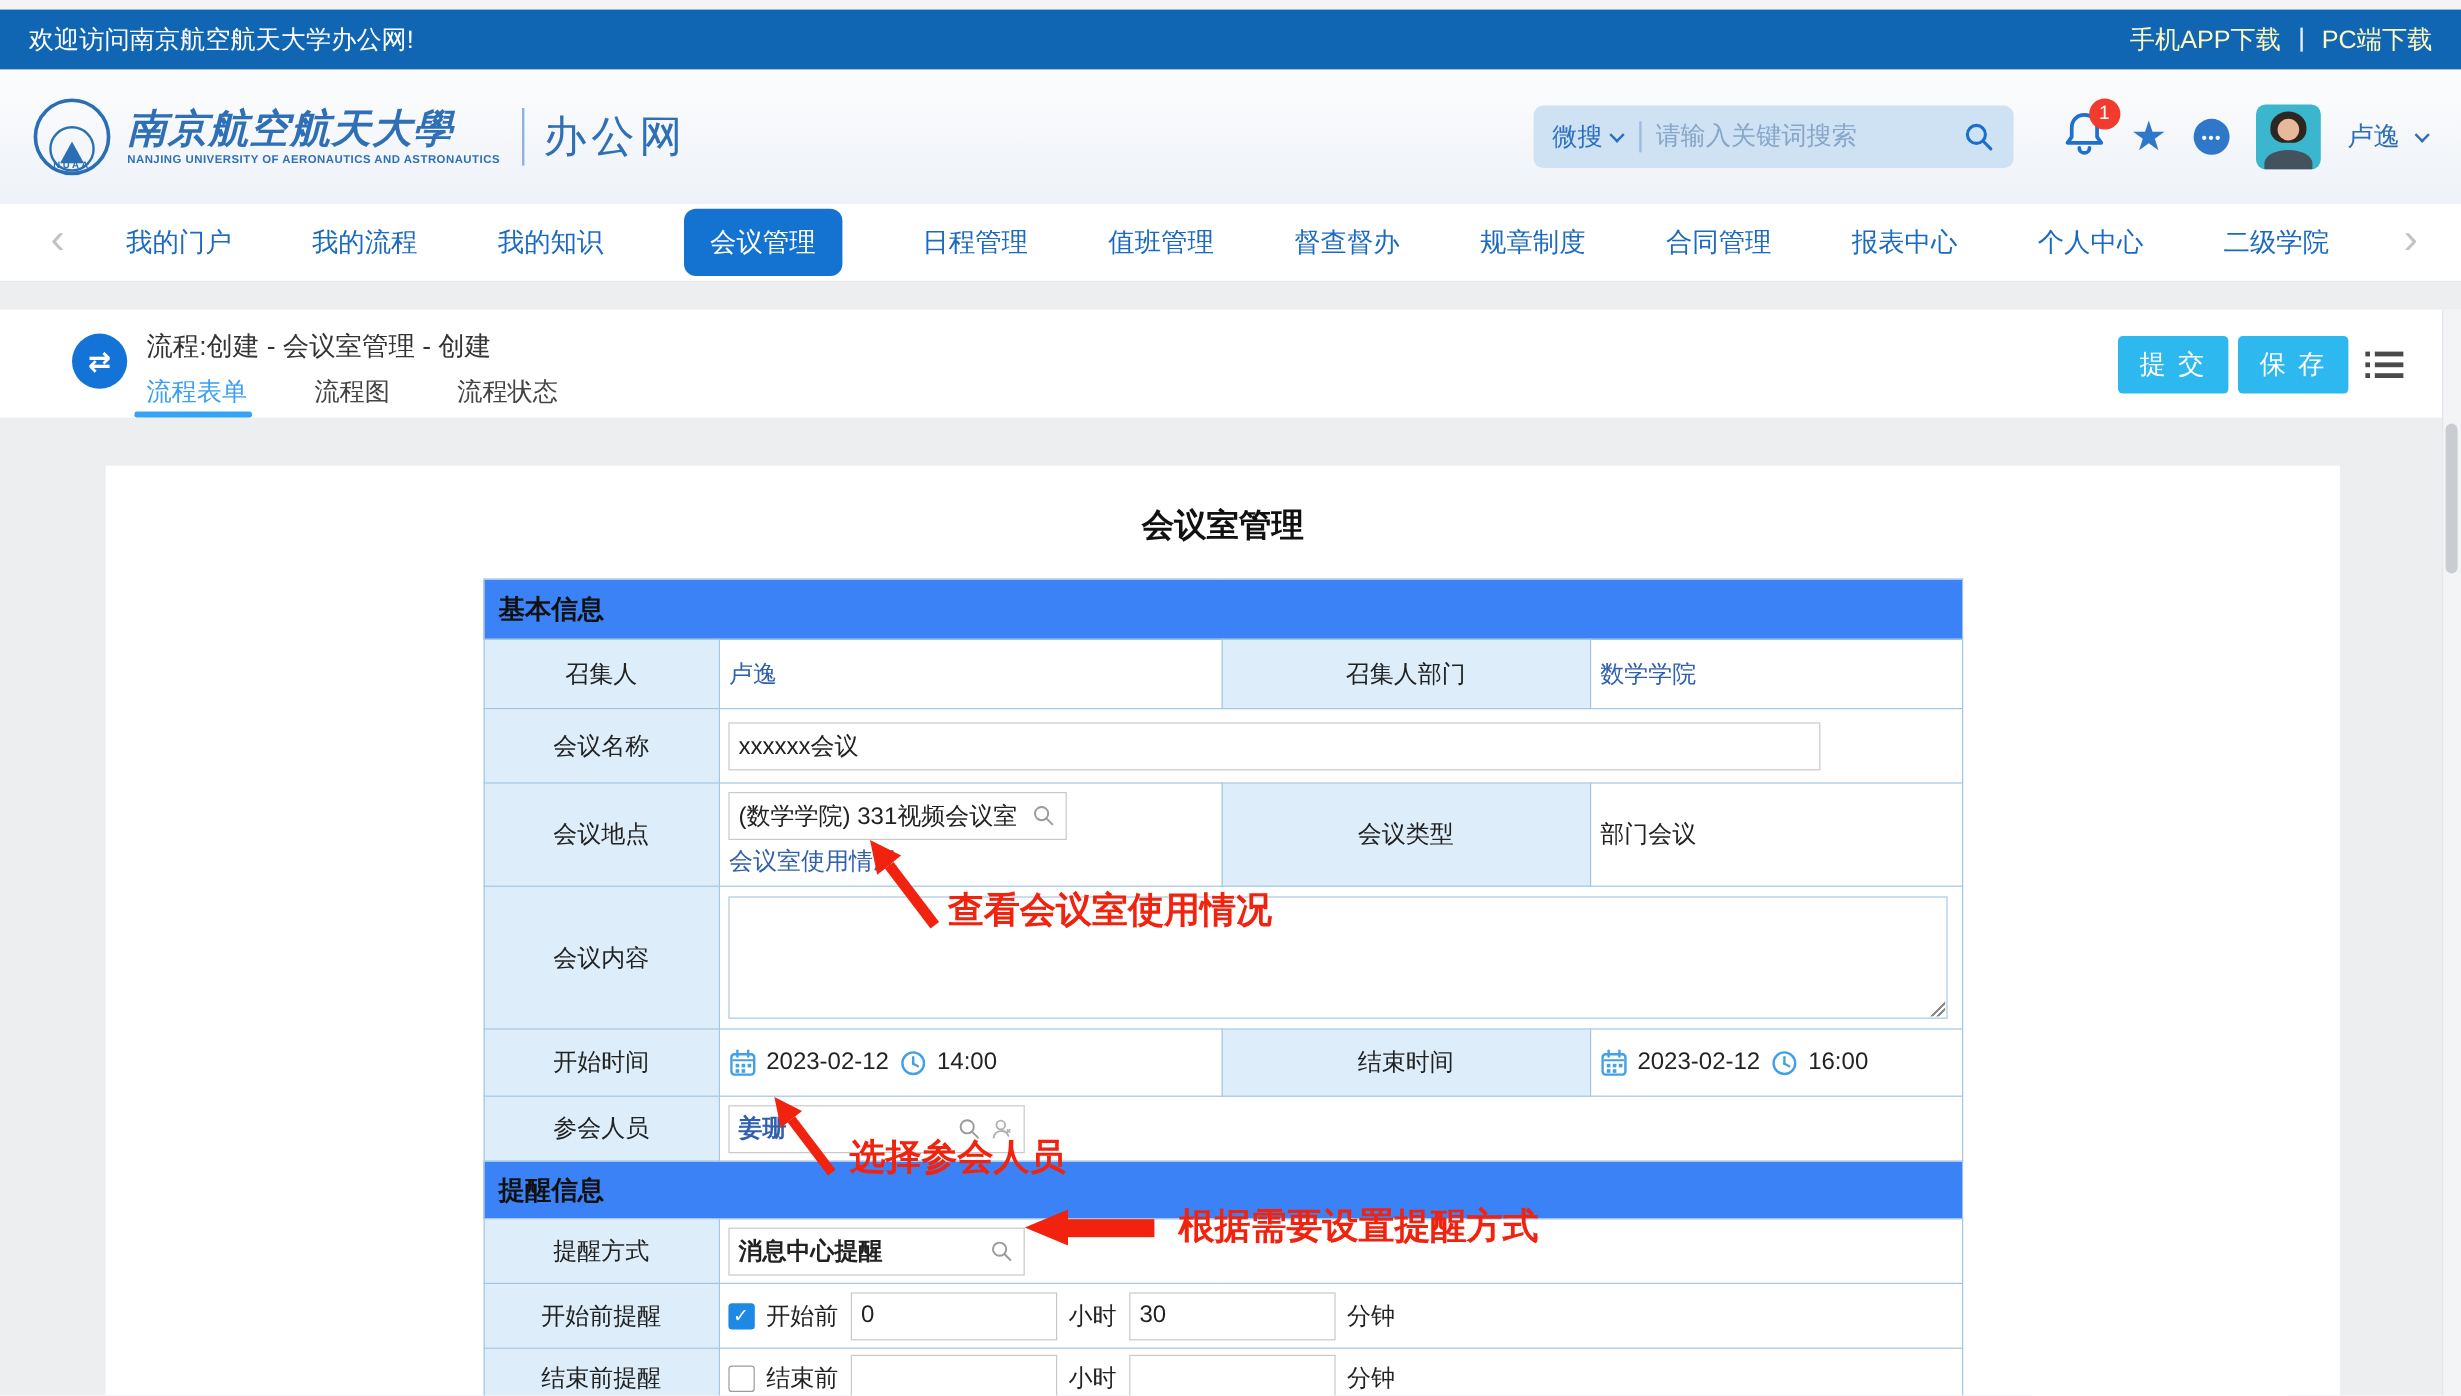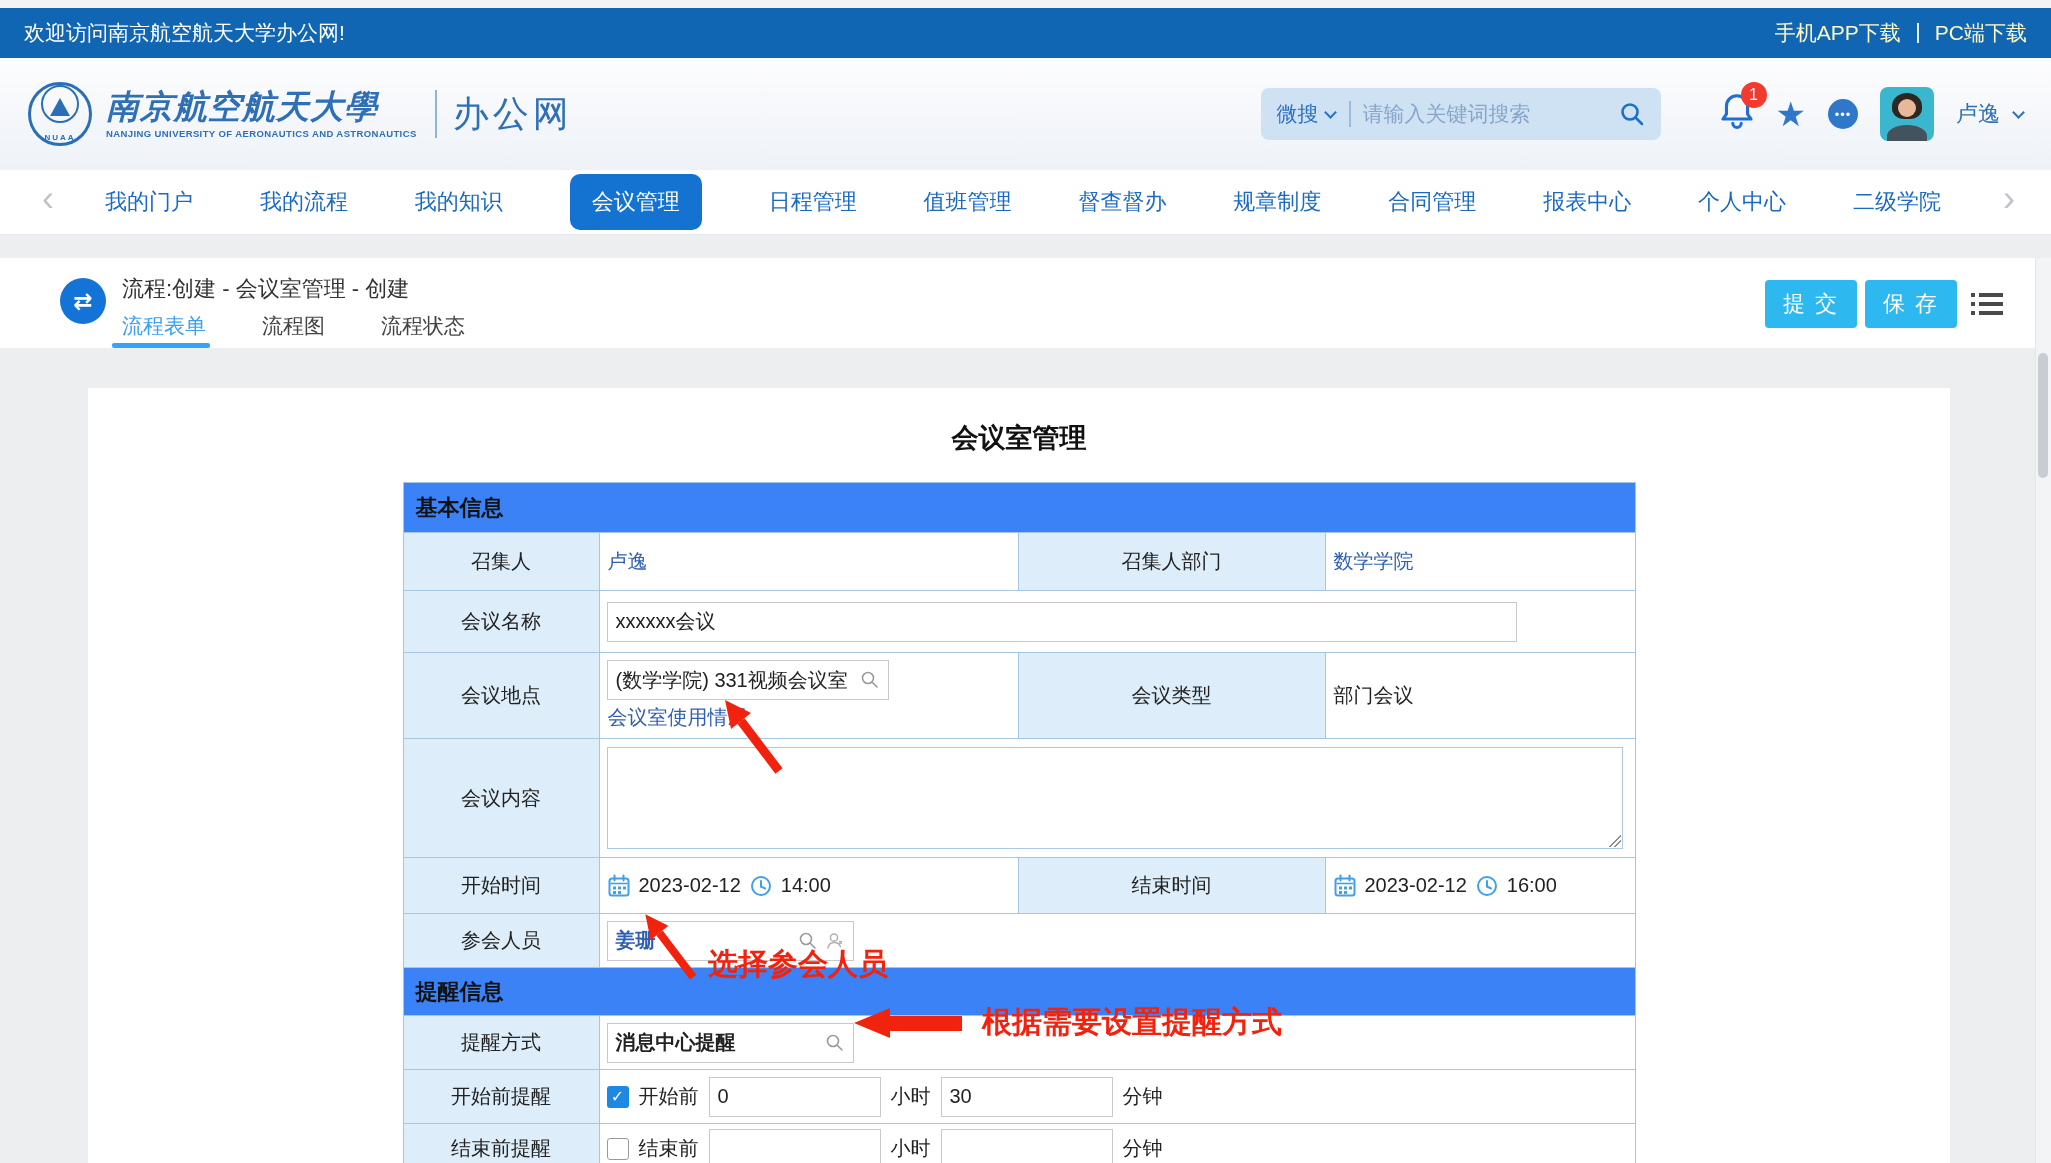"微搜" .searchbox { margin-right: 37px -> 20px }
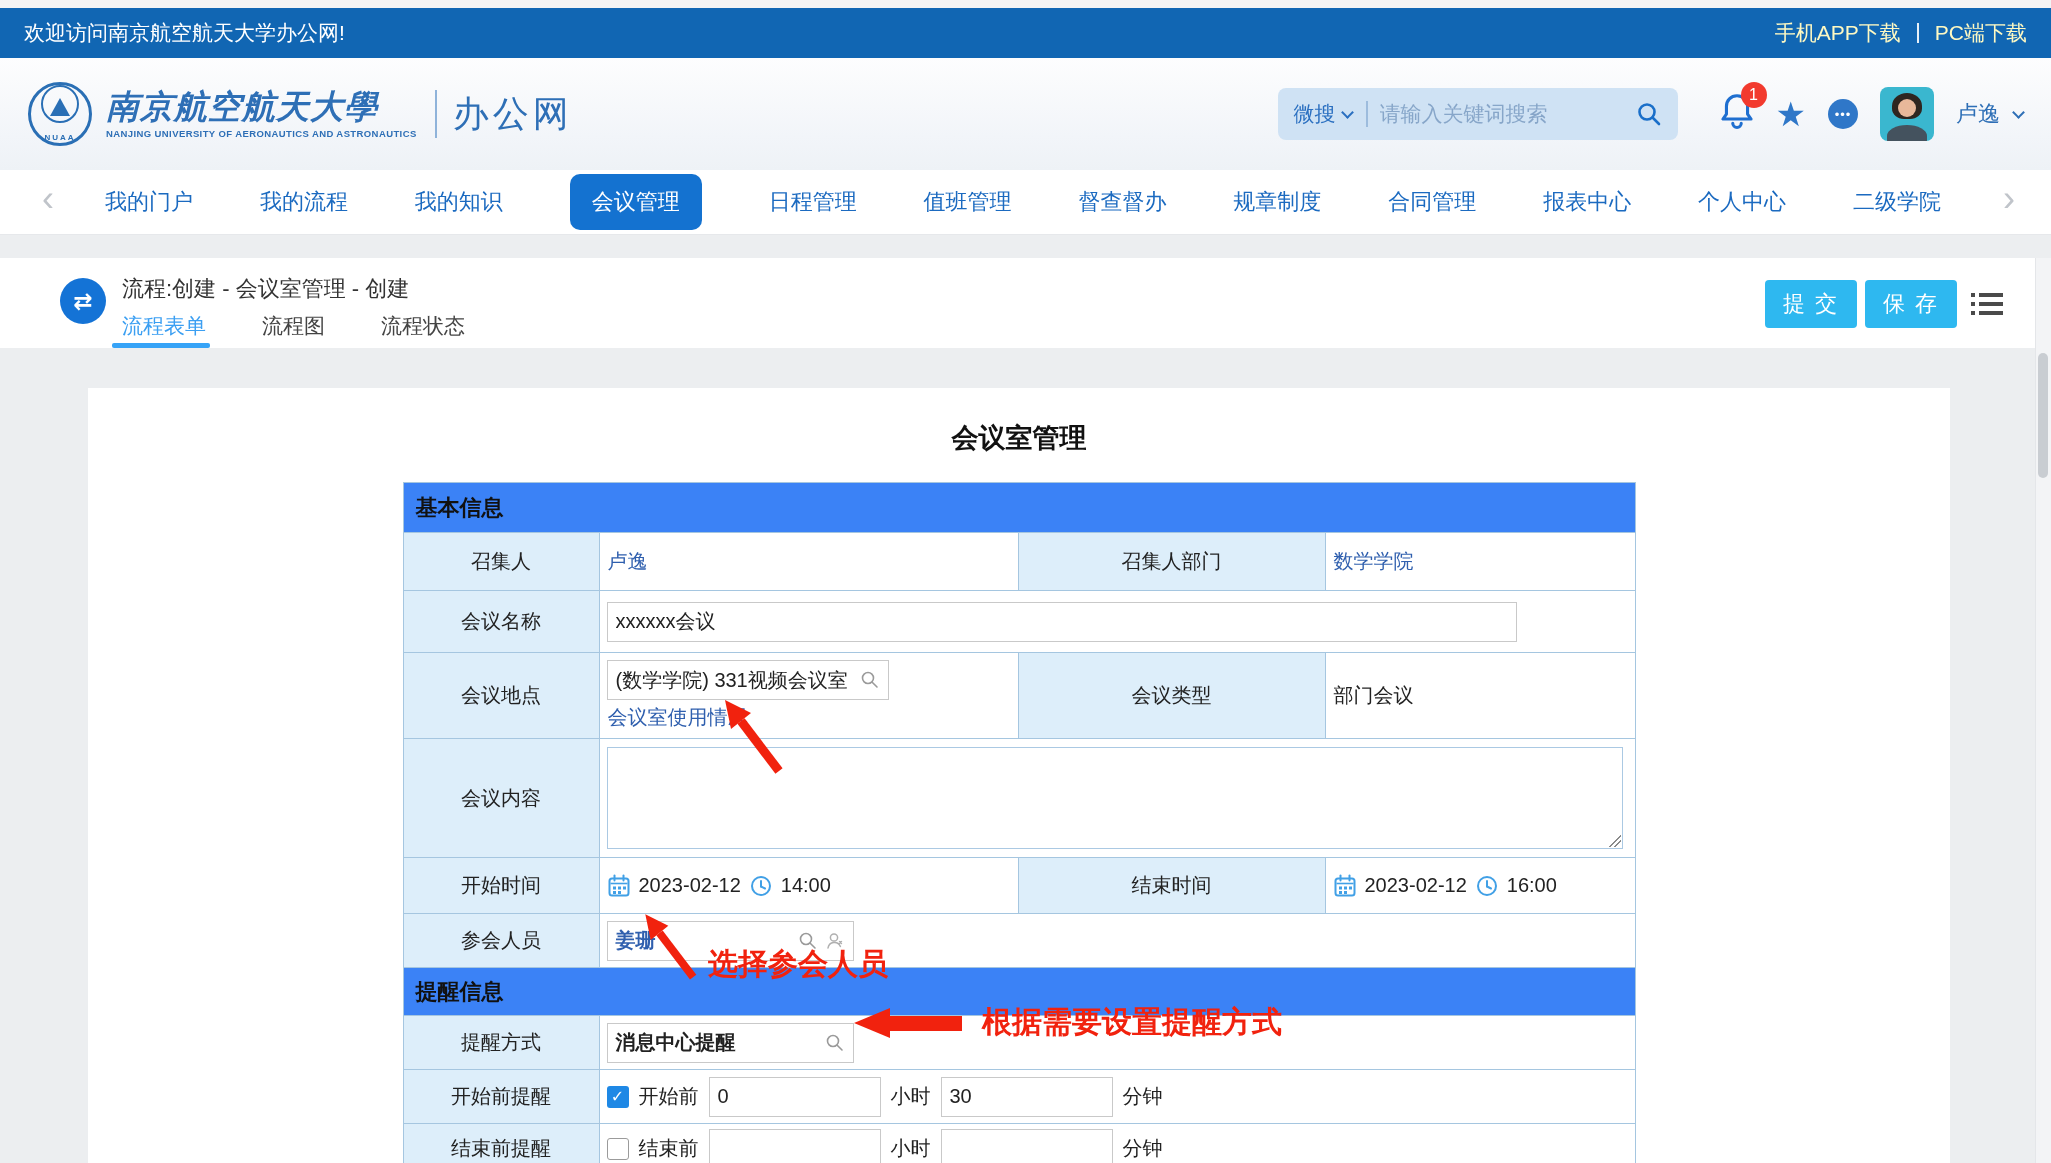"NUAA" .seal { align-items: flex-start -> flex-end }
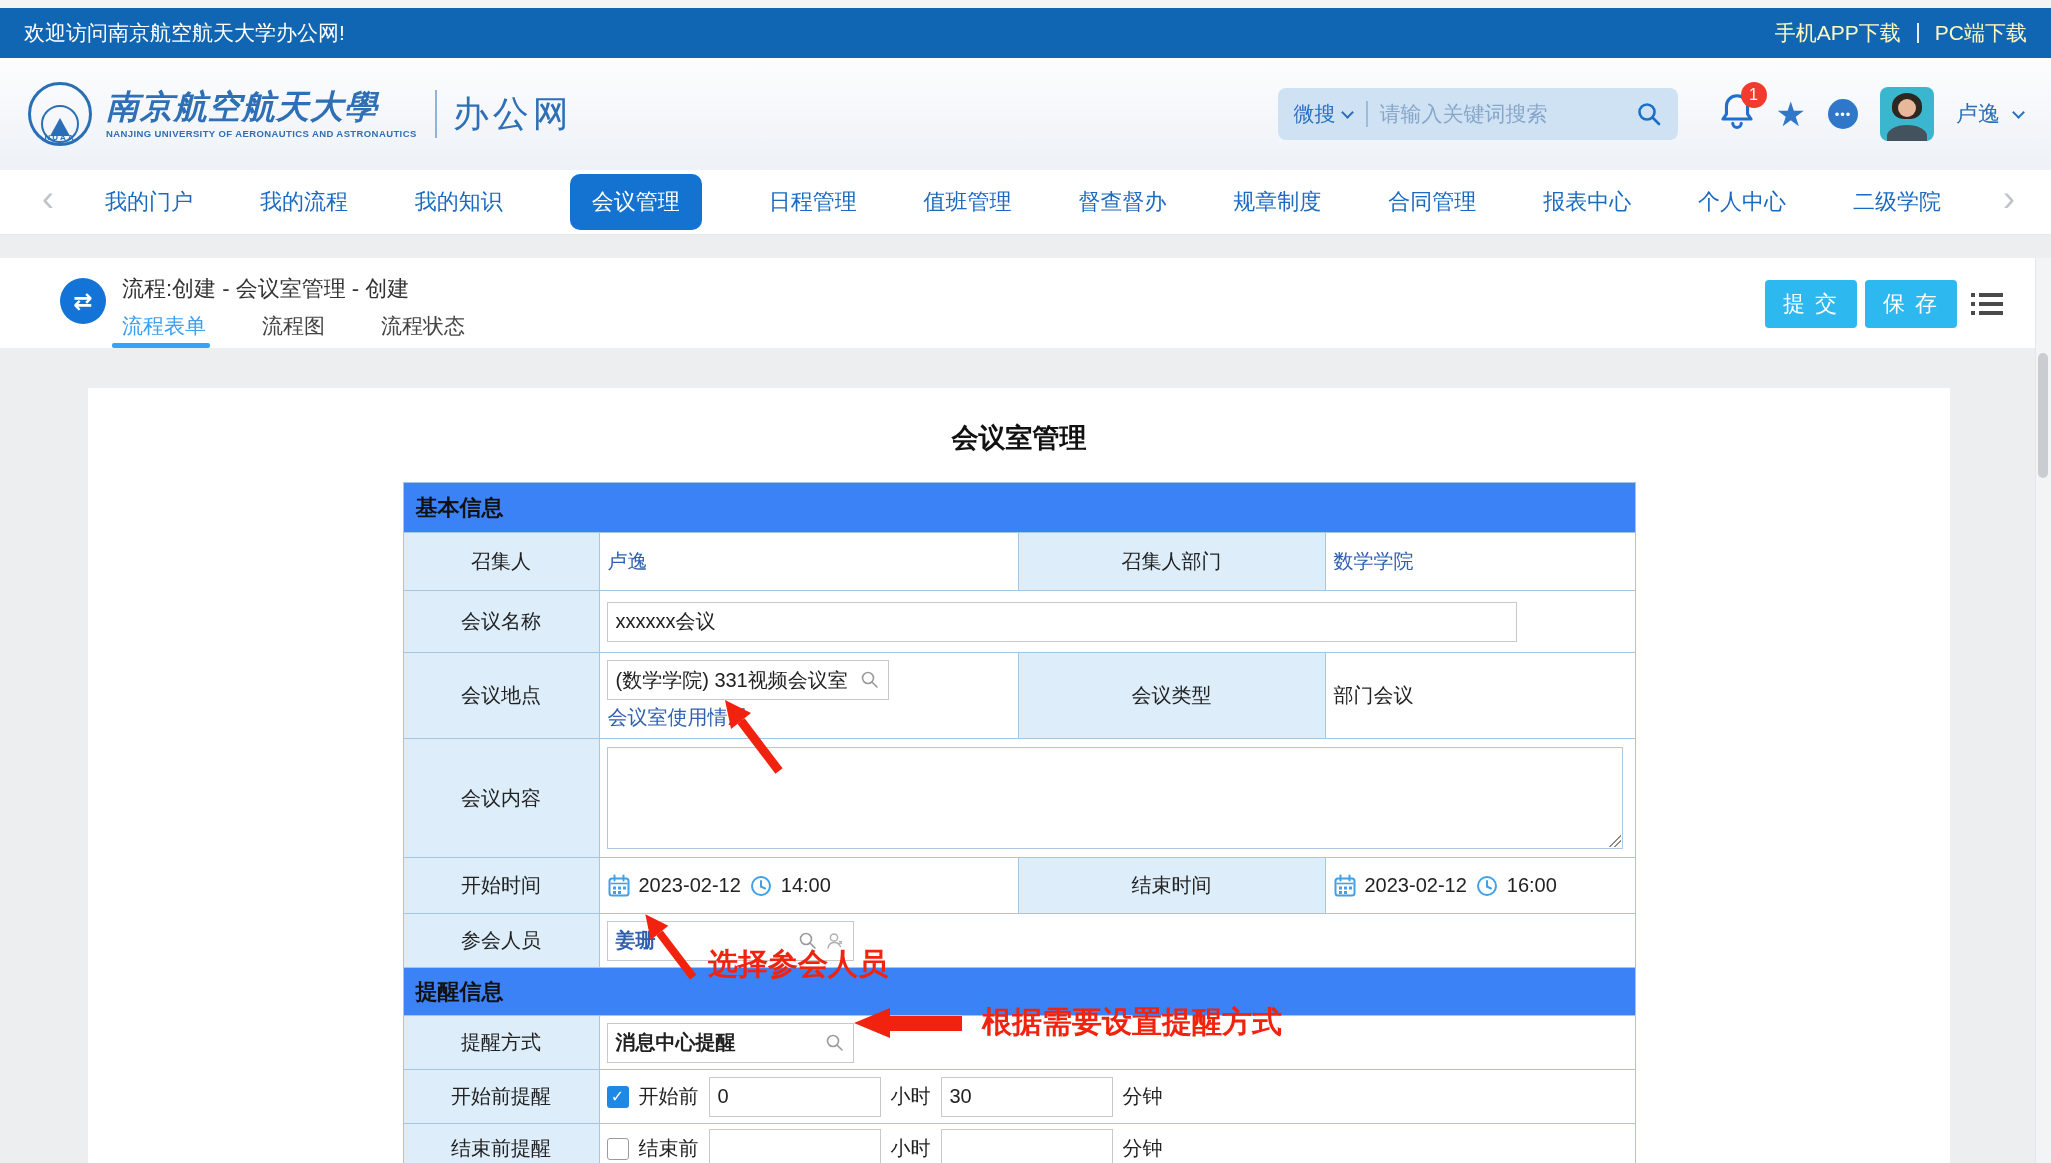"查看会议室使用情况" span.ann-text { html: none -> <span>查看会议室使用情况</span> }
